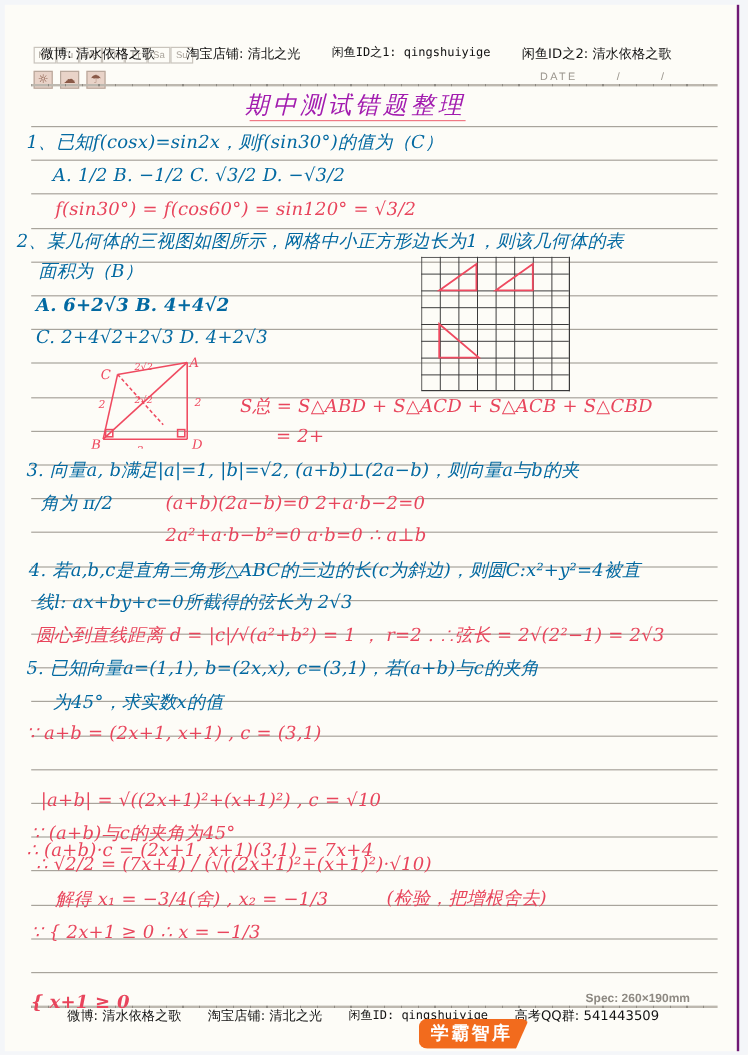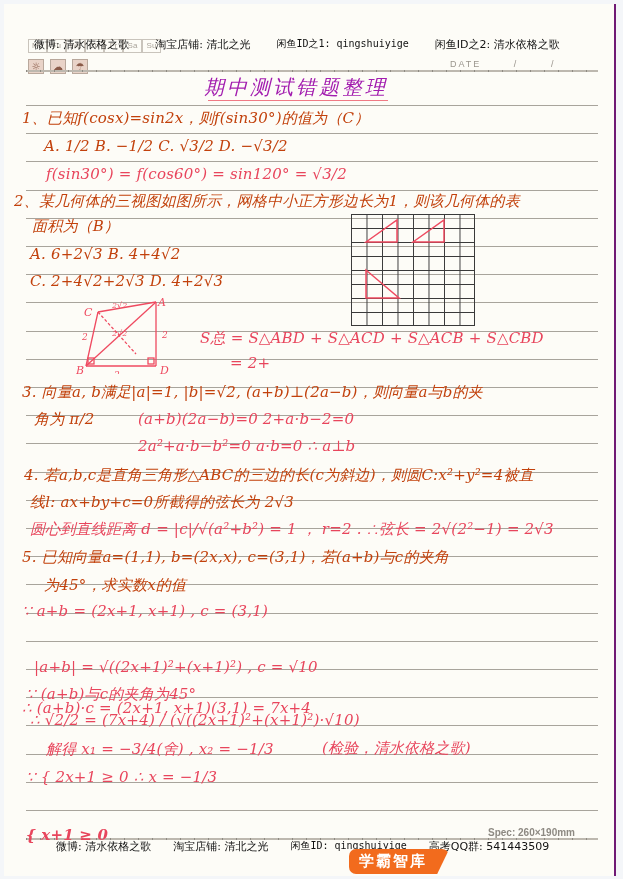"1、已知f(cosx)=sin2x，则f(sin30°)的值为（C）" .line { color: #c2410c -> #0369a1 }
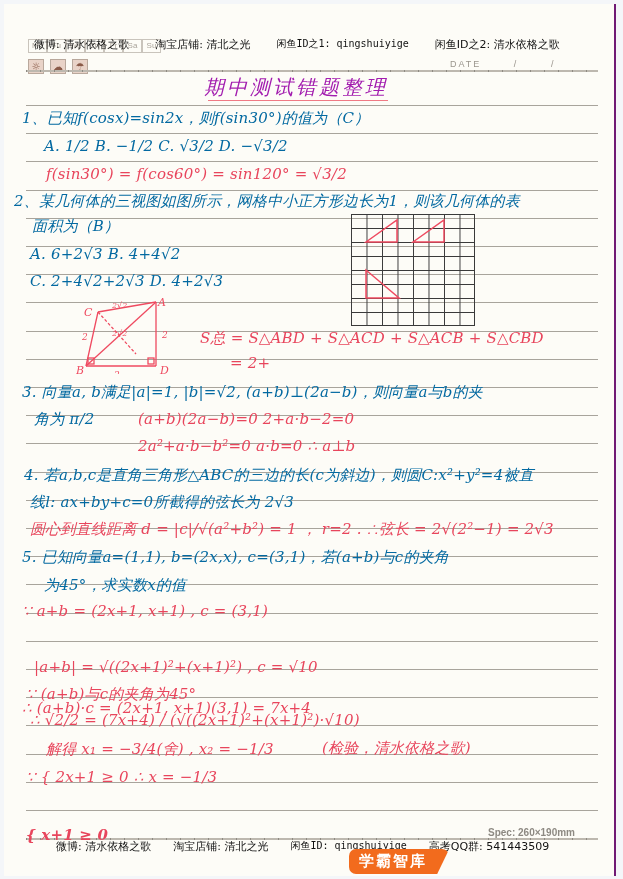"A. 6+2√3 B. 4+4√2" div.line { font-weight: none -> bold }
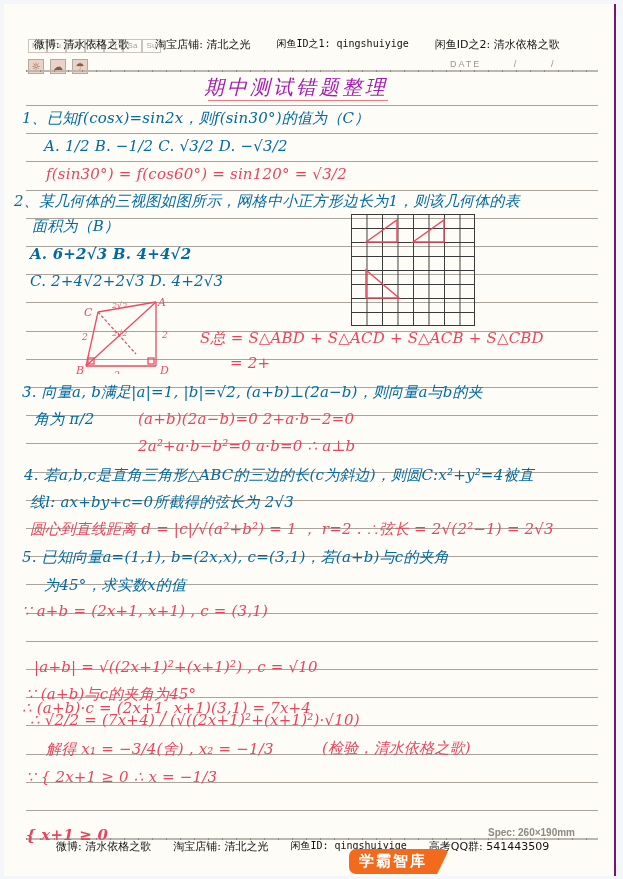"(检验，清水依格之歌)" div.line { text: 清水依格之歌 -> 把增根舍去 }
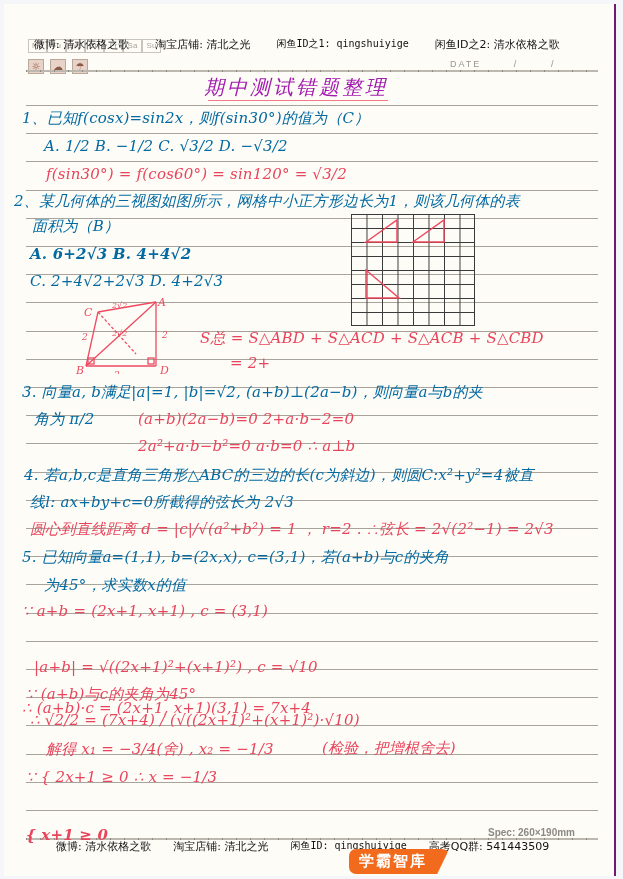"学霸智库" .brand { flex-direction: column -> none }
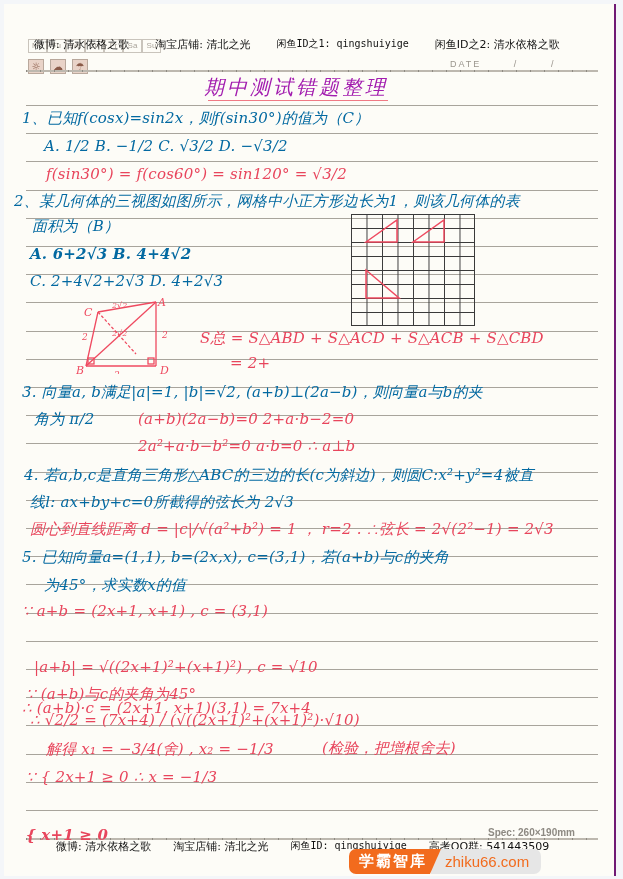"zhiku66.com" span.en { html: <span>zhiku66.com</span> -> none }
